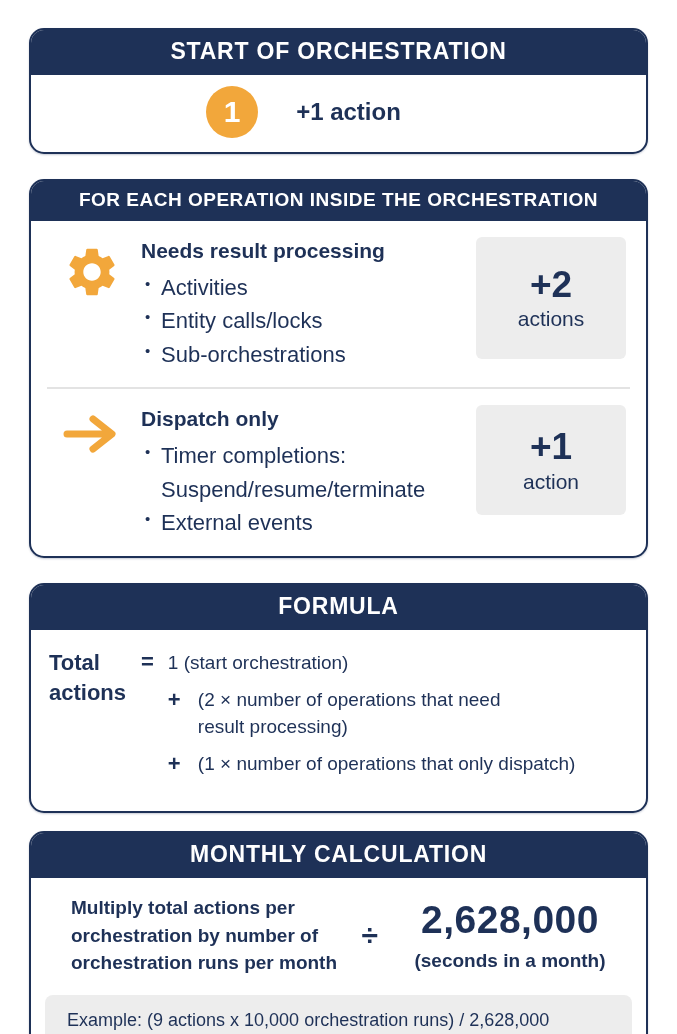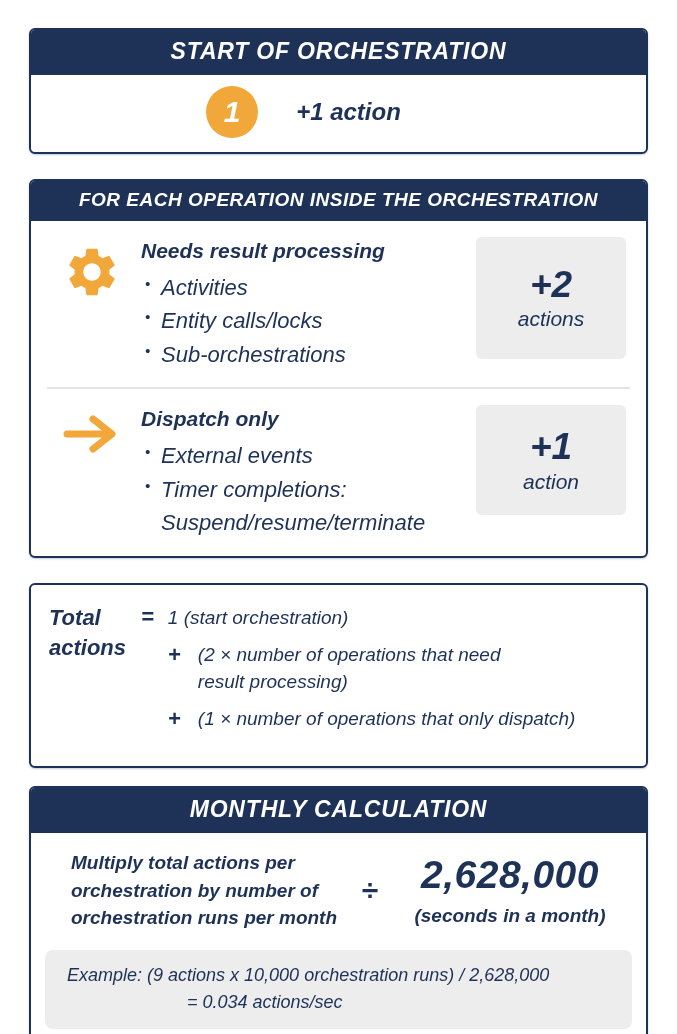"START OF ORCHESTRATION" .card { border-radius: 6px -> 15px; font-style: italic -> none }
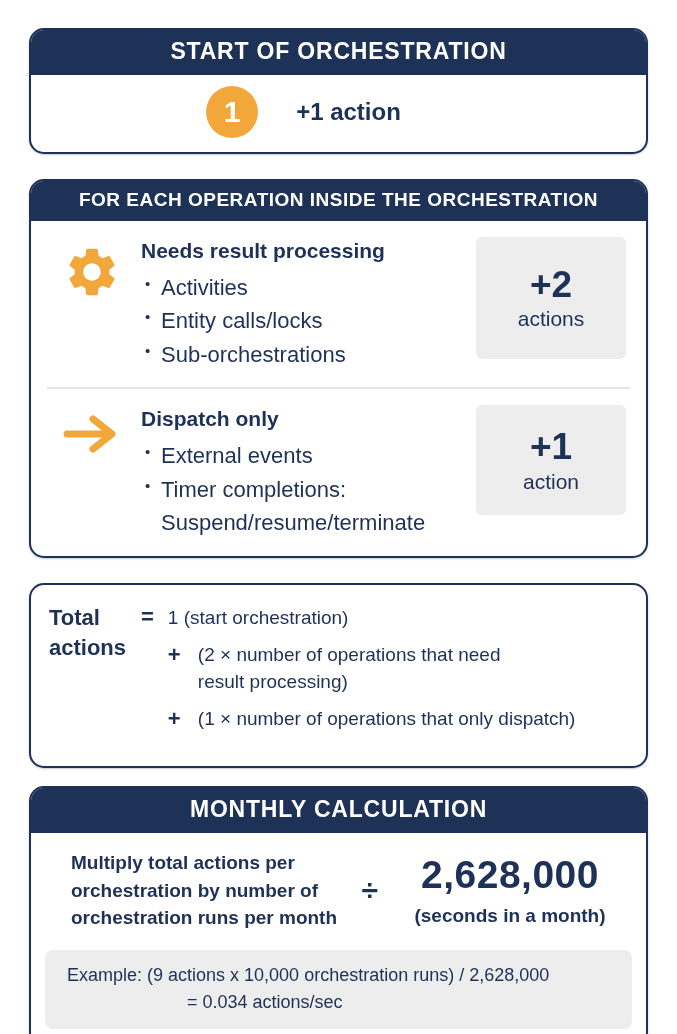"External events" li { order: before "Timer completions:" -> after "Timer completions:" }
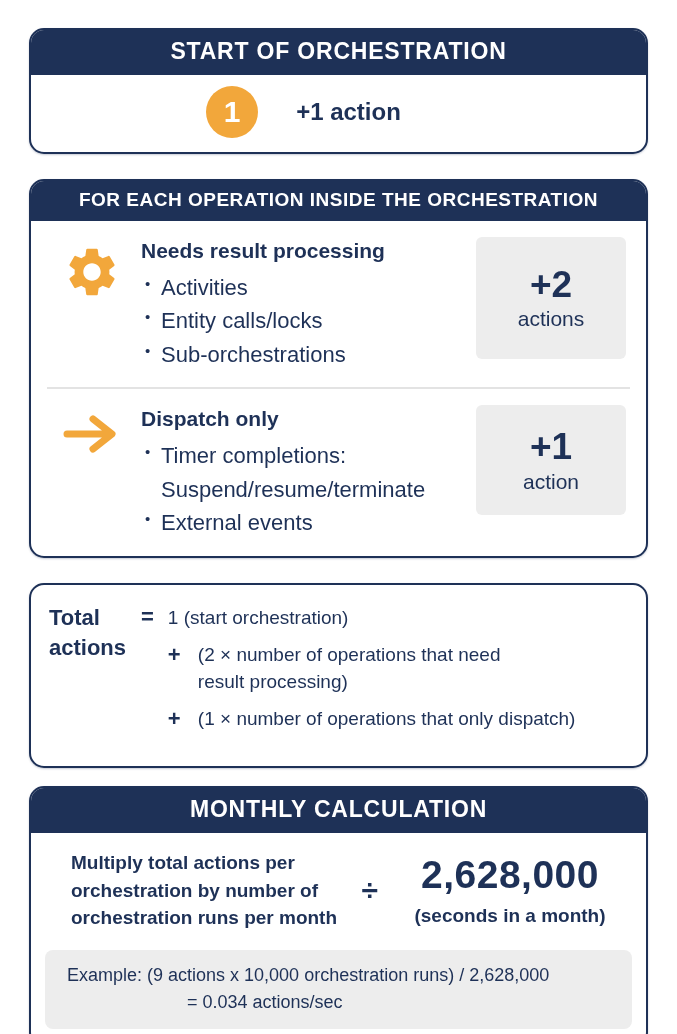"FORMULA" header.card-header { html: none -> <header>FORMULA</header> }
